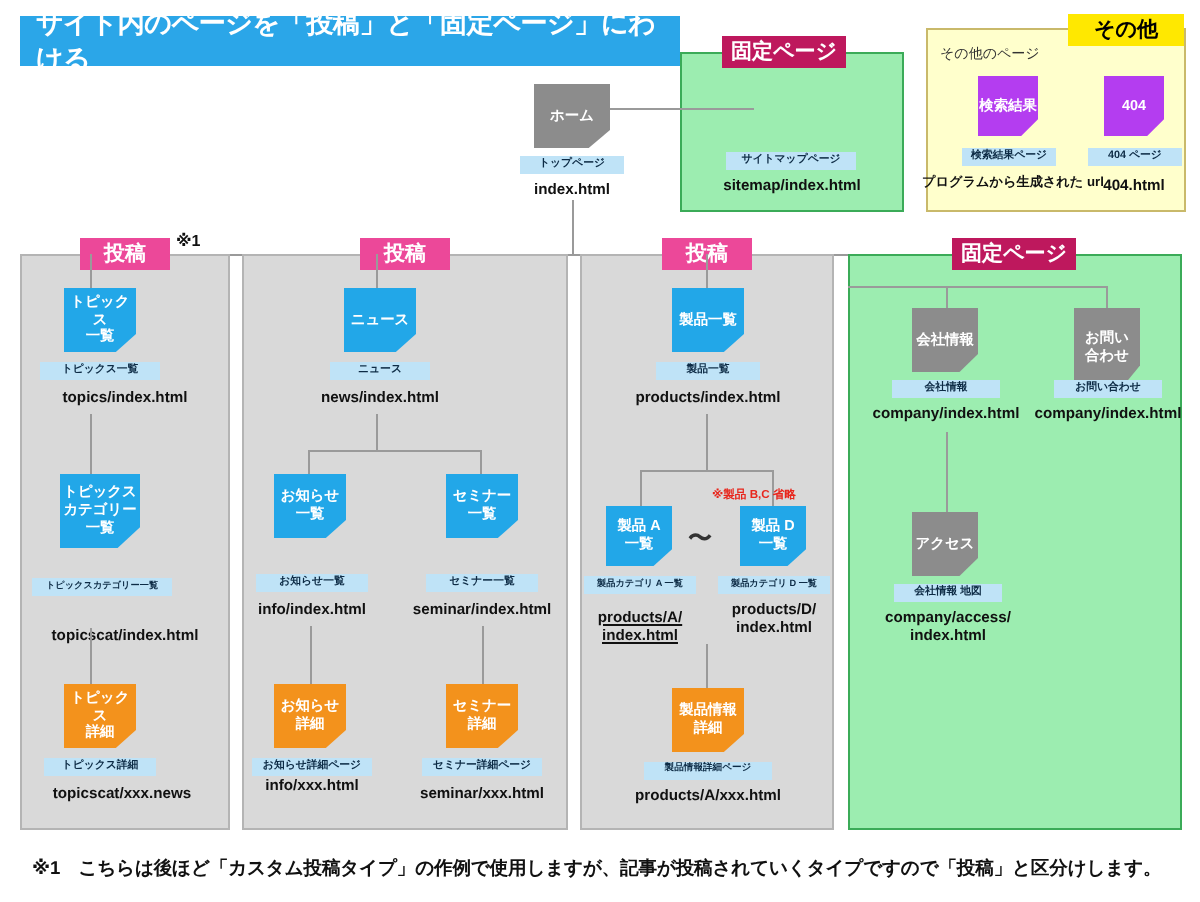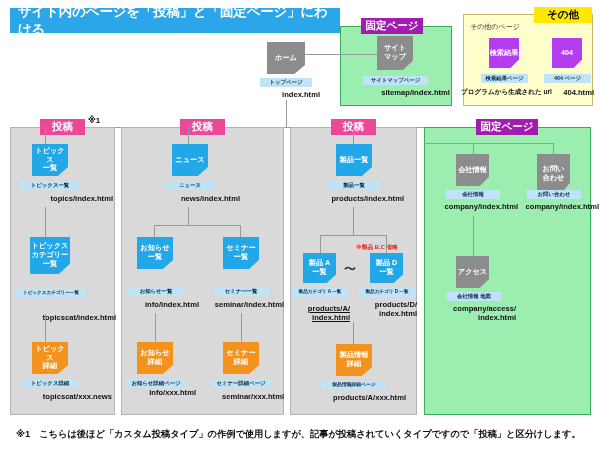"固定ページ" .tag-green { background: #a21caf -> #be185d }
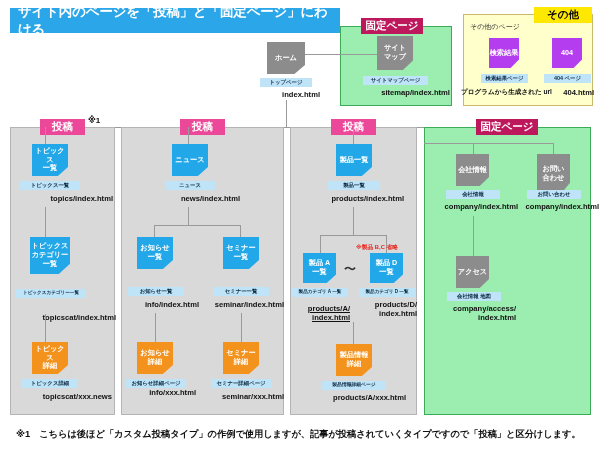"サイト" div.node { html: <div> <div> <span>サイト</span> <span>マップ</span> </div> </div> -> none }
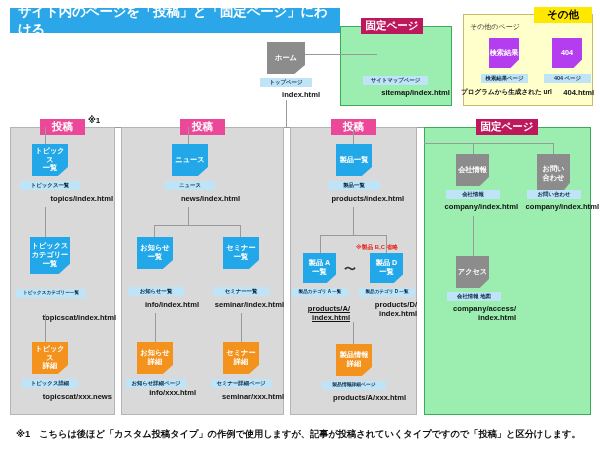"index.html" .path { text-align: right -> center }
